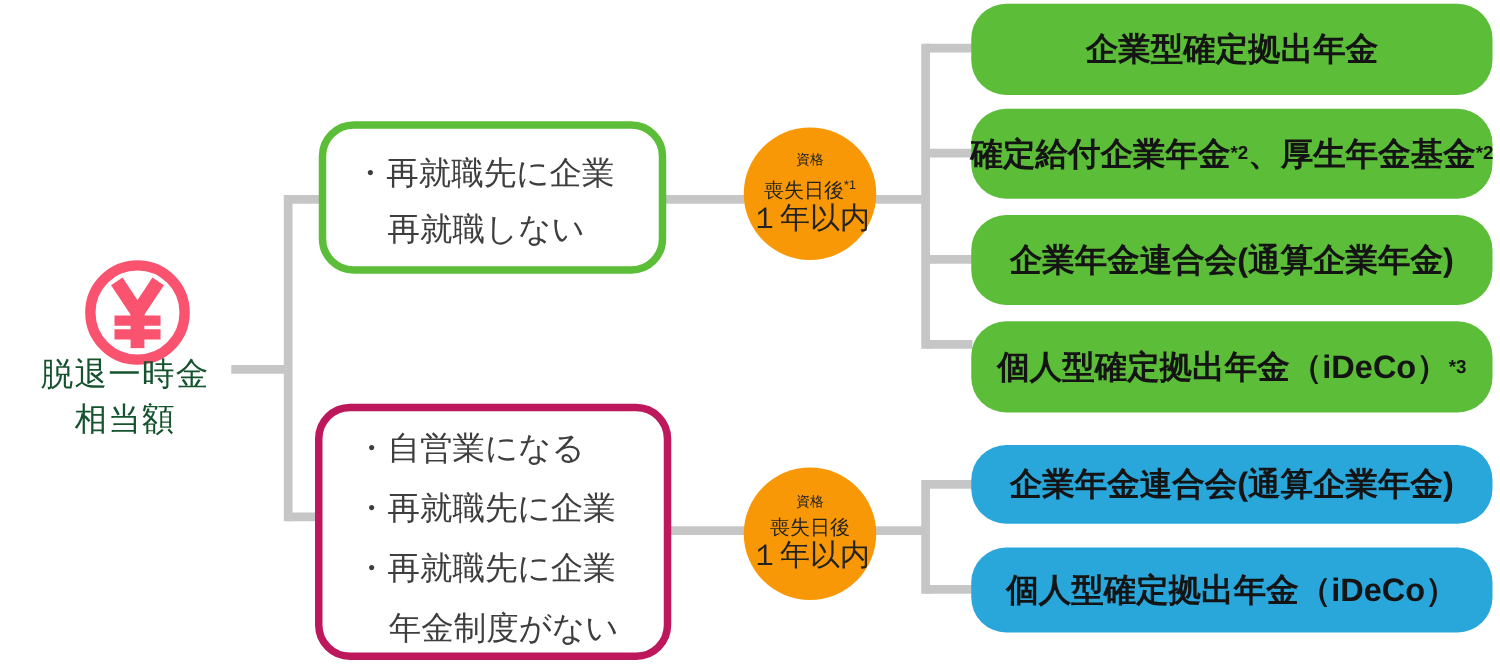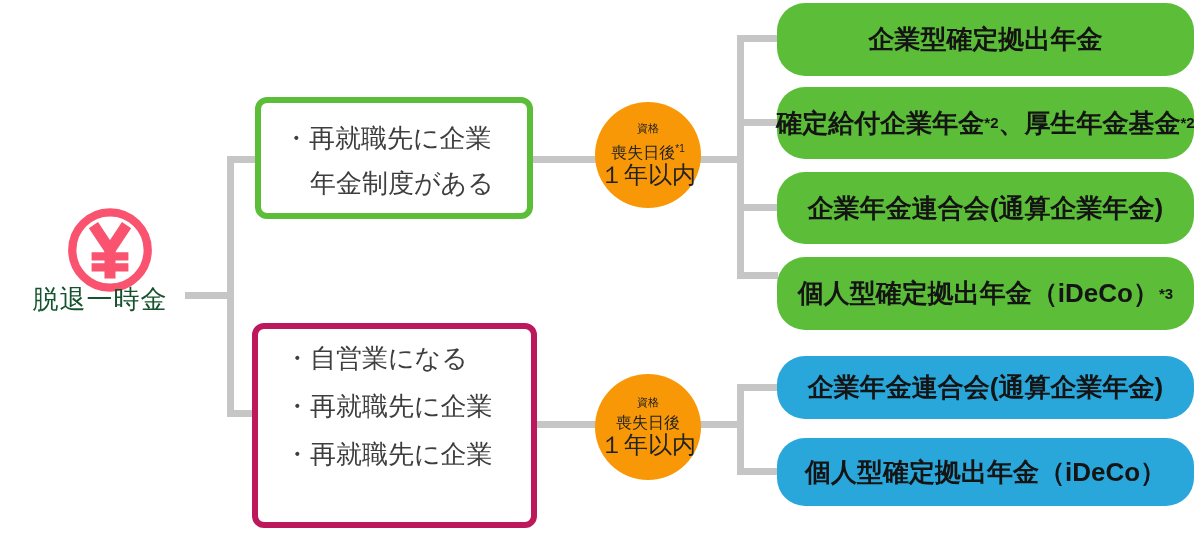"・再就職先に企業" .cond { border-radius: 12px -> 28px }
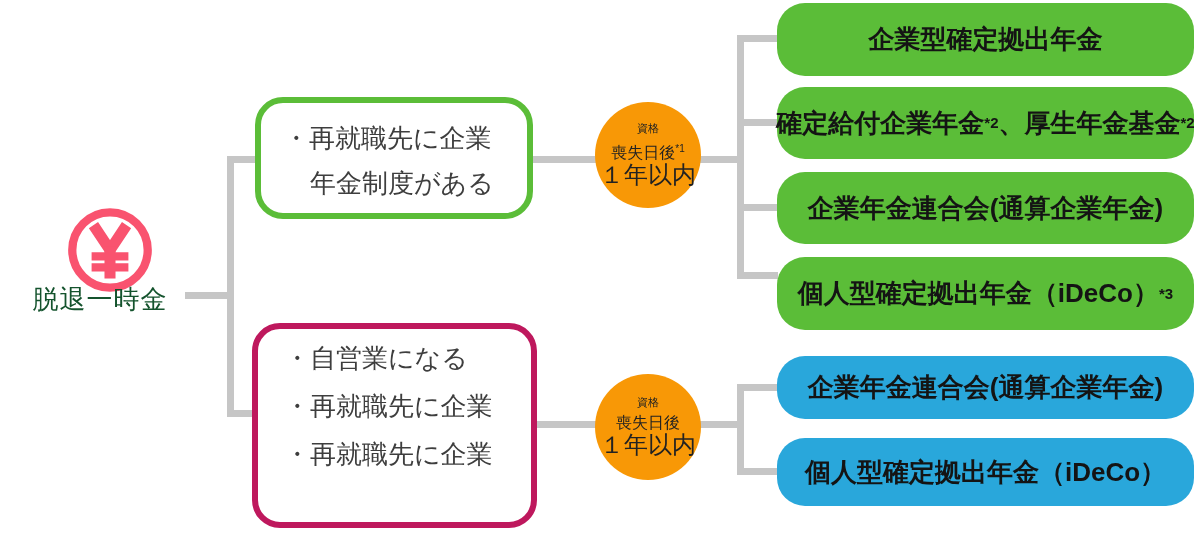"年金制度がある" div.cond-line { text: 年金制度がある -> 再就職しない }
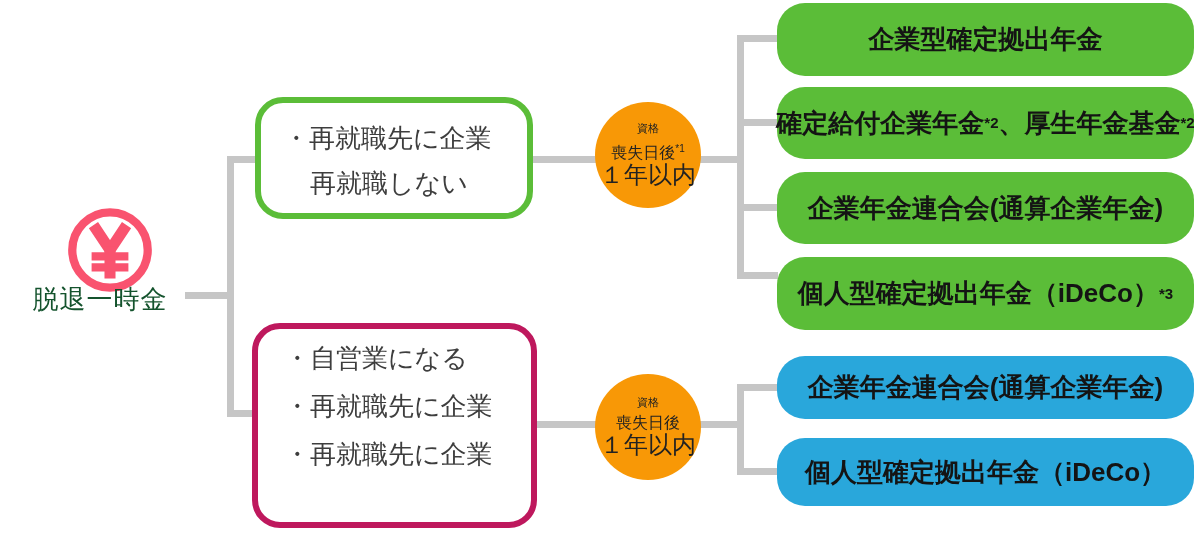"相当額" div { html: none -> <div>相当額</div> }
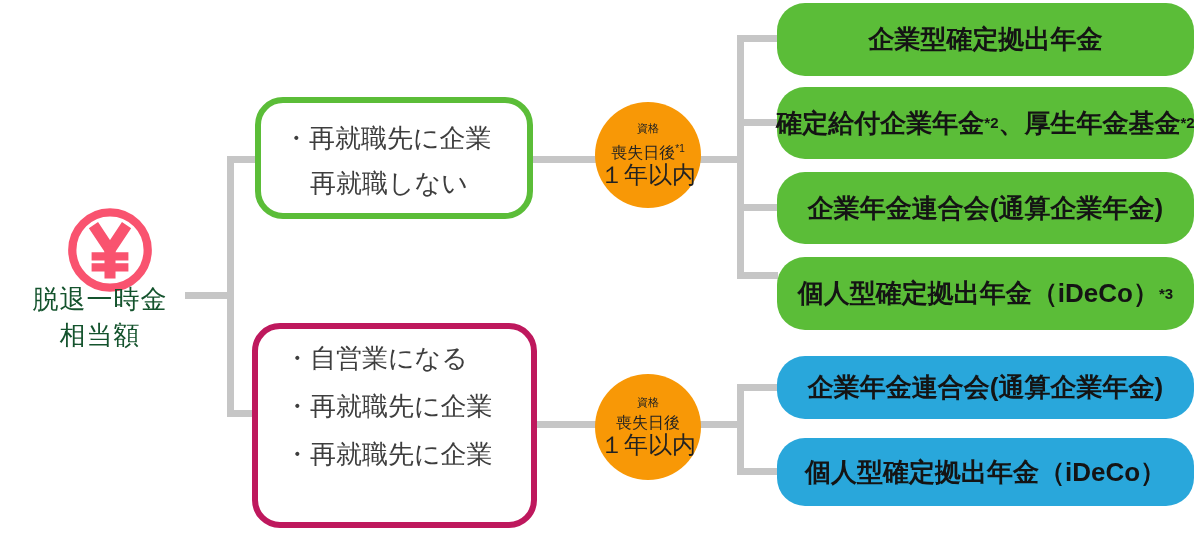"年金制度がない" div.cond-line { html: none -> <div>年金制度がない</div> }
